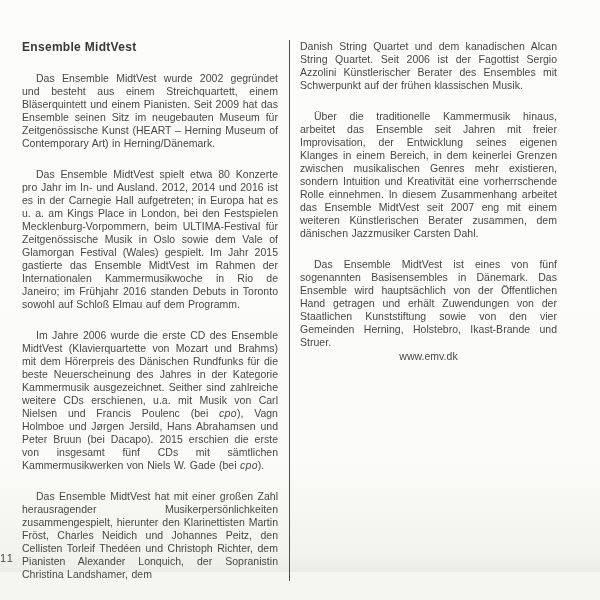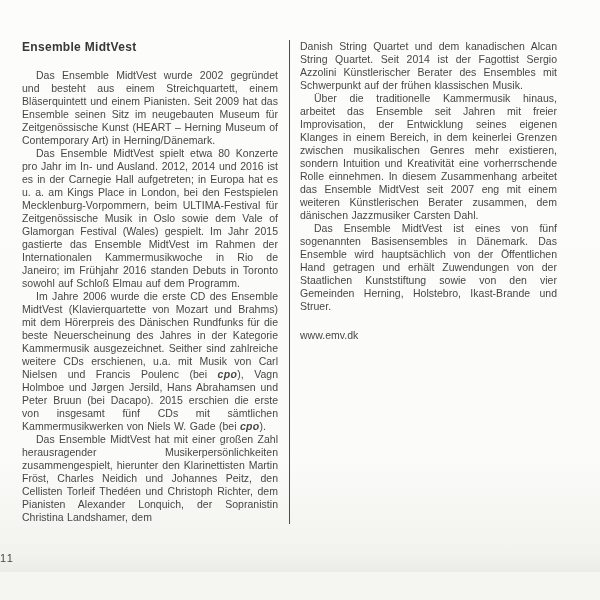"Danish String Quartet und dem" span { text: 2014 -> 2006 }
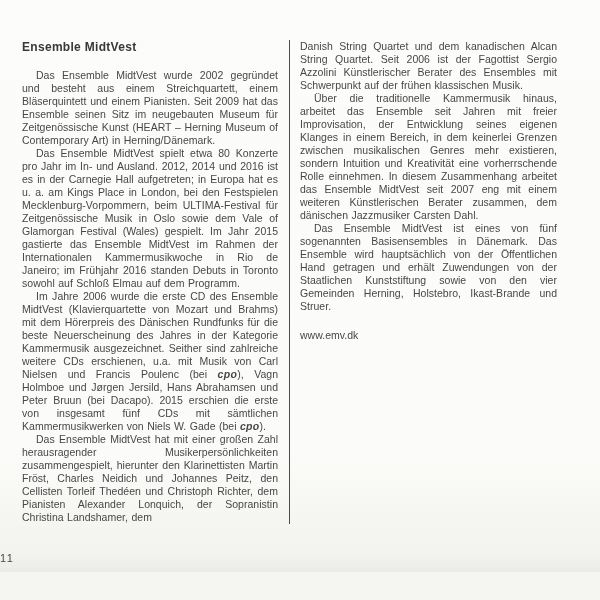"Das Ensemble MidtVest wurde 2002" .para.indent { margin-top: none -> 18px }
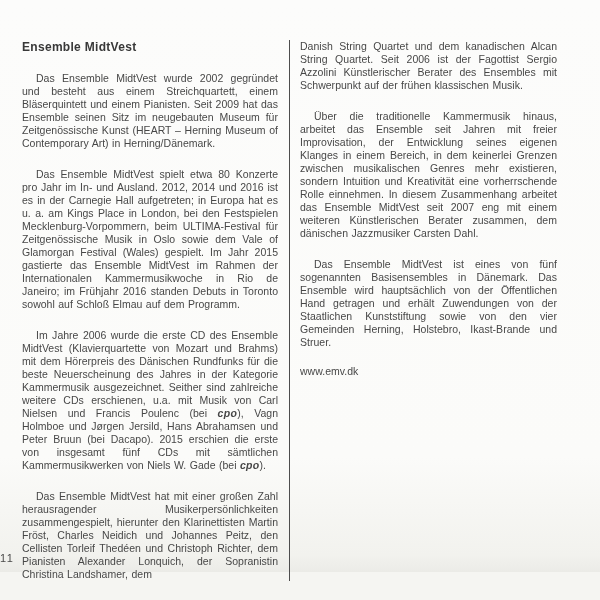"www.emv.dk" .para.right { margin-top: 16px -> 1px; text-align: left -> center }
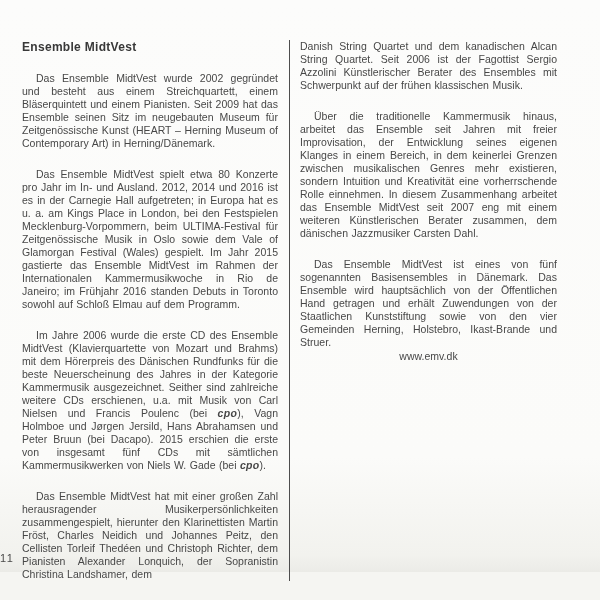"cpo" .cpo { font-weight: bold -> normal }
